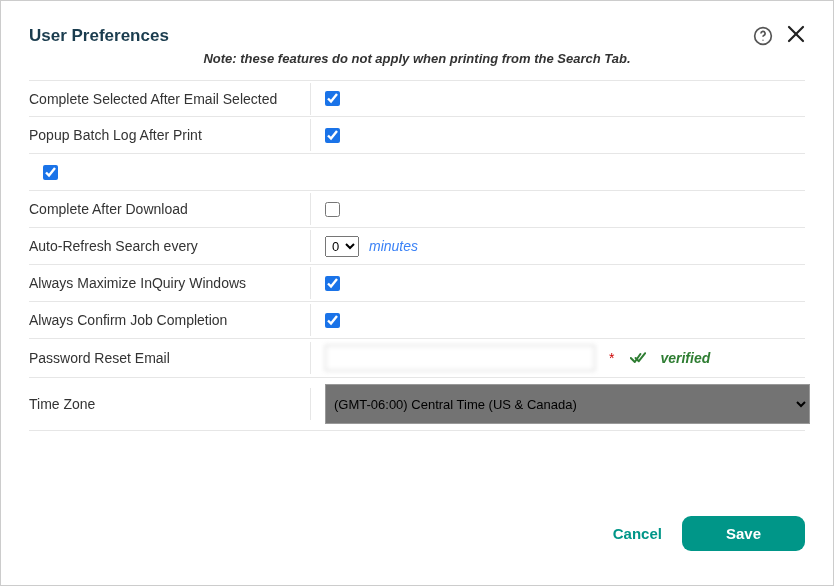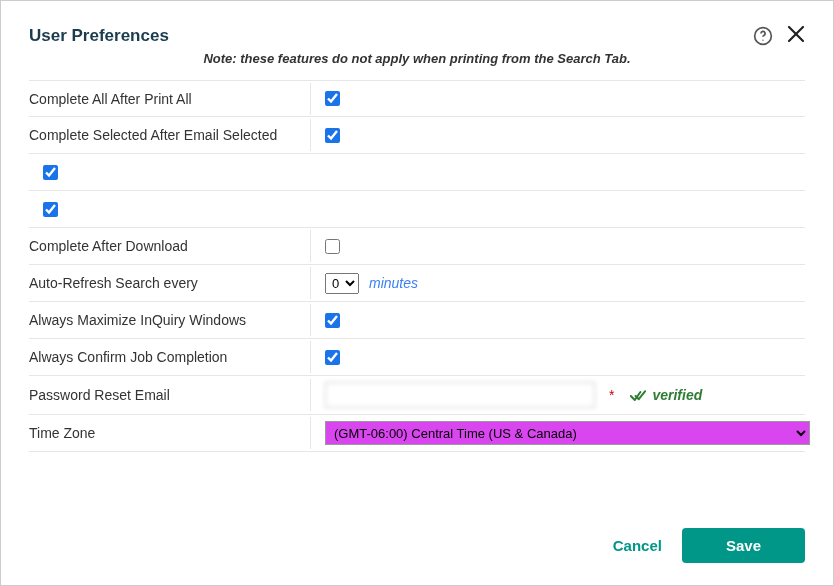"Complete All After Print All" div.row { html: <div> <div>Complete All After Print All</div> <div> <input> </div> </div> -> none }
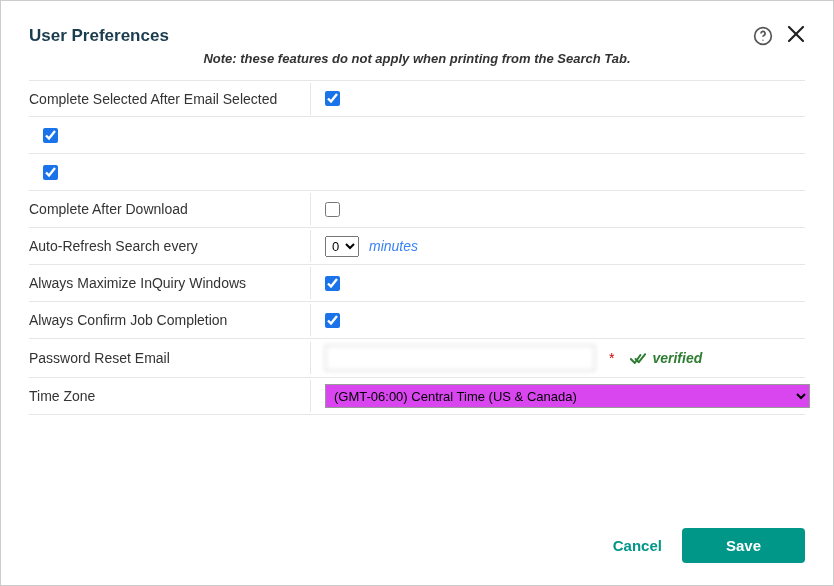"Popup Batch Log After Print" div.label-cell { html: none -> <div>Popup Batch Log After Print</div> }
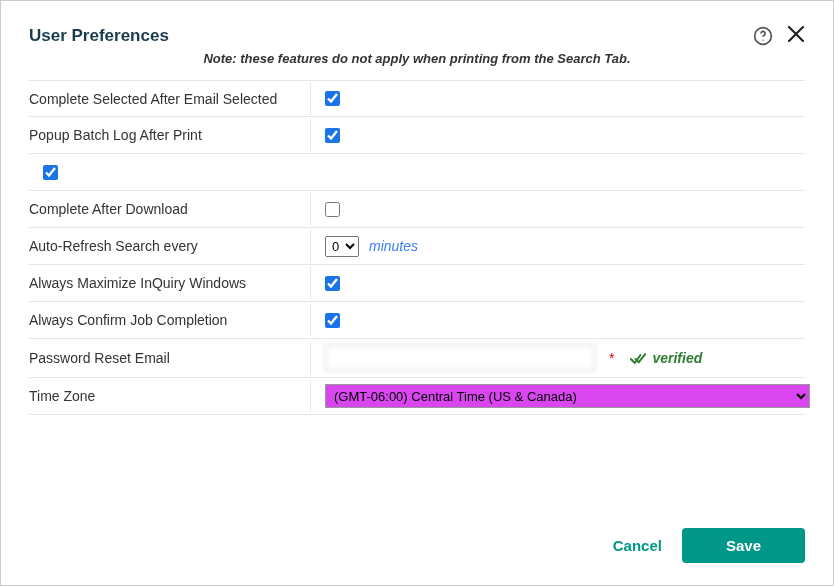"verified" .verified-wrap { align-items: flex-end -> center; gap: 6px -> 14px }
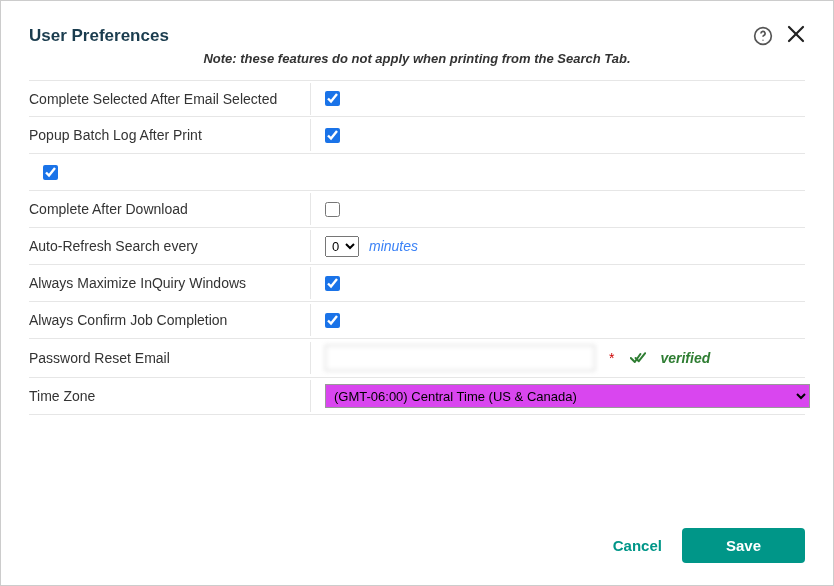"(GMT-06:00) Central Time (US &" .tz-select { background: #d946ef -> #737373; height: 24px -> 40px }
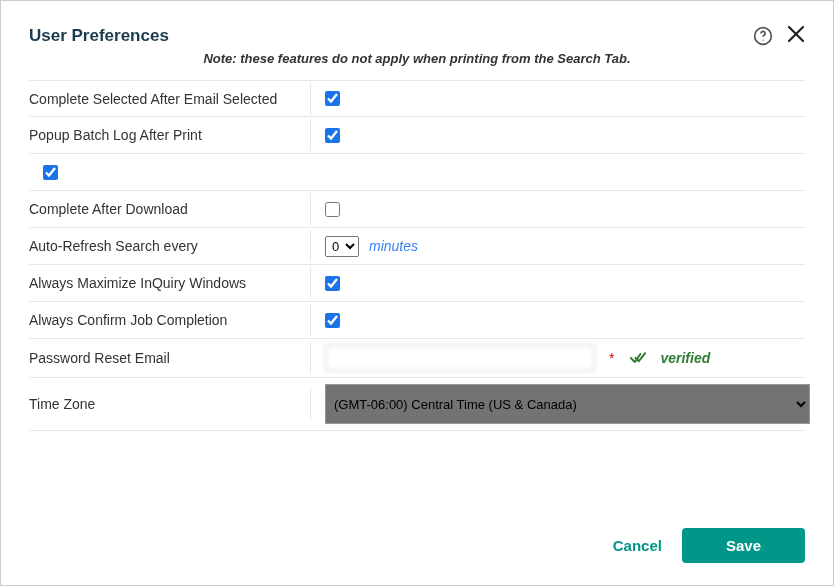"Cancel" .footer { bottom: 22px -> 34px }
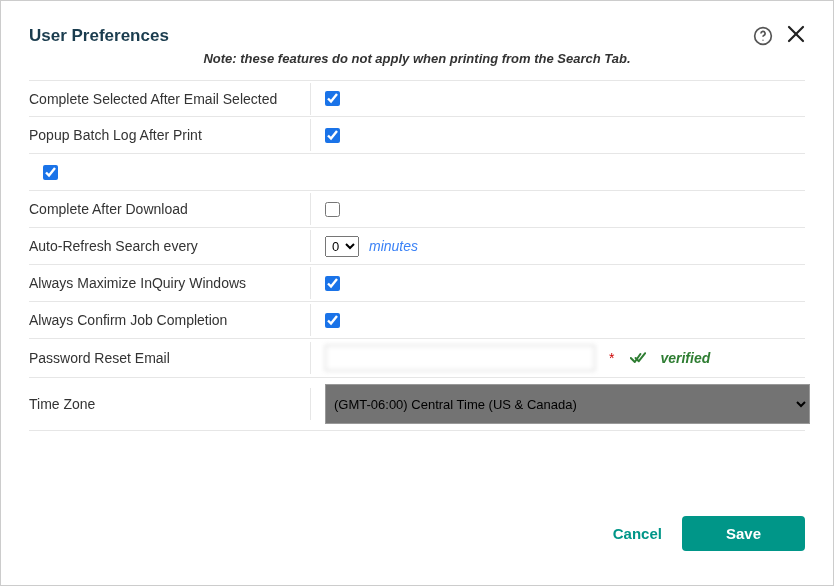"Save" .btn-save { border-radius: 4px -> 9px }
